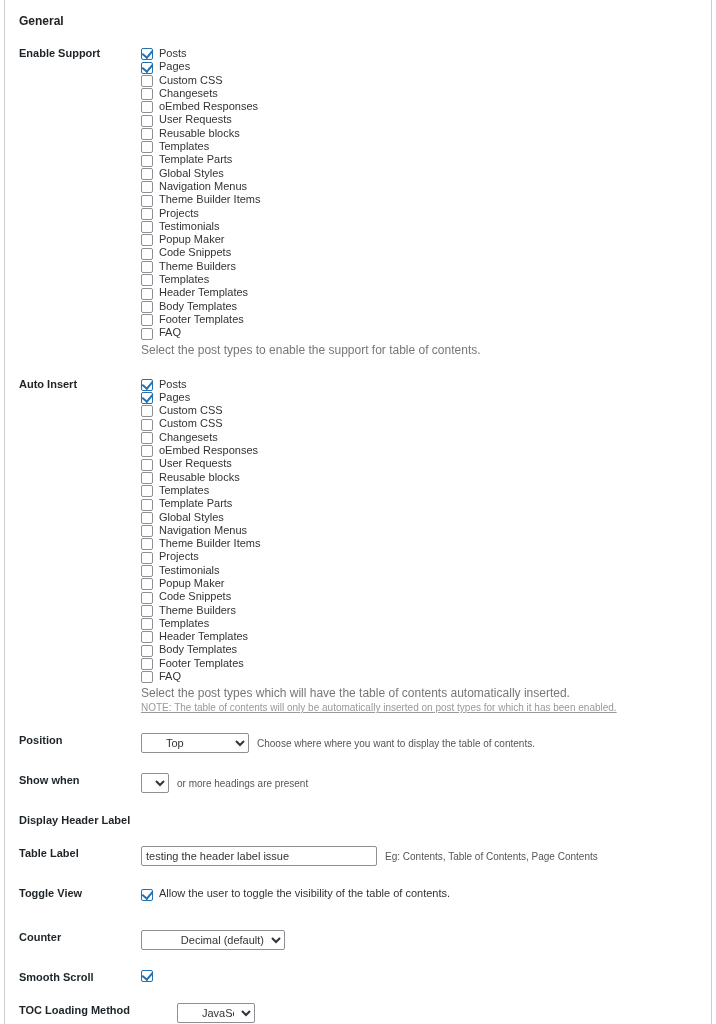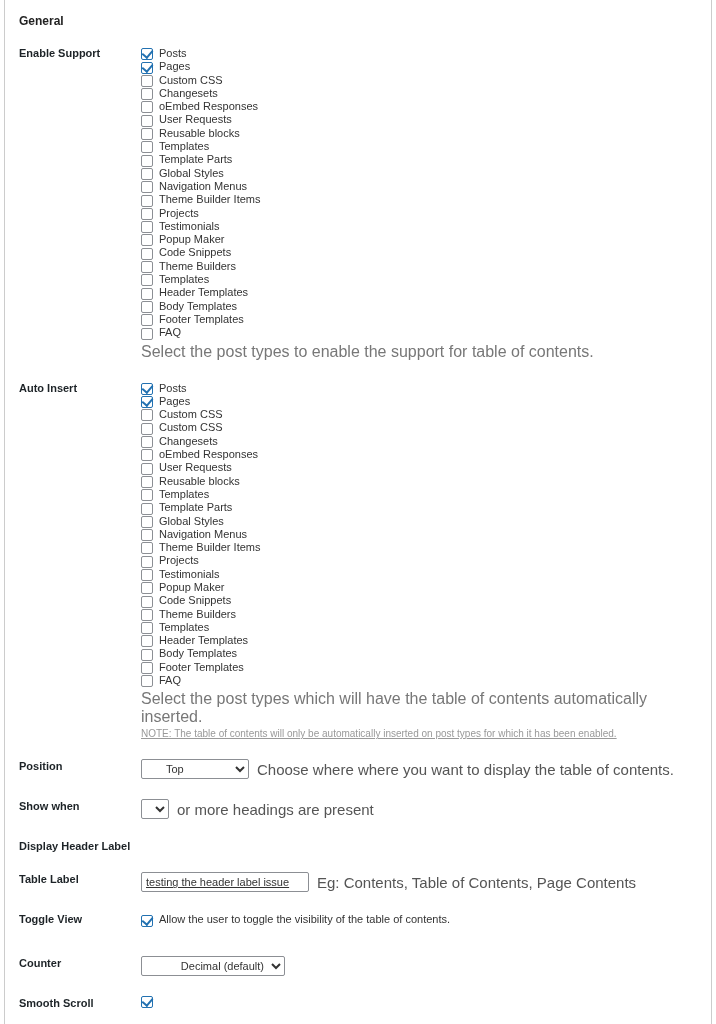"Select the post types to" .hint { font-size: 16px -> 12px }
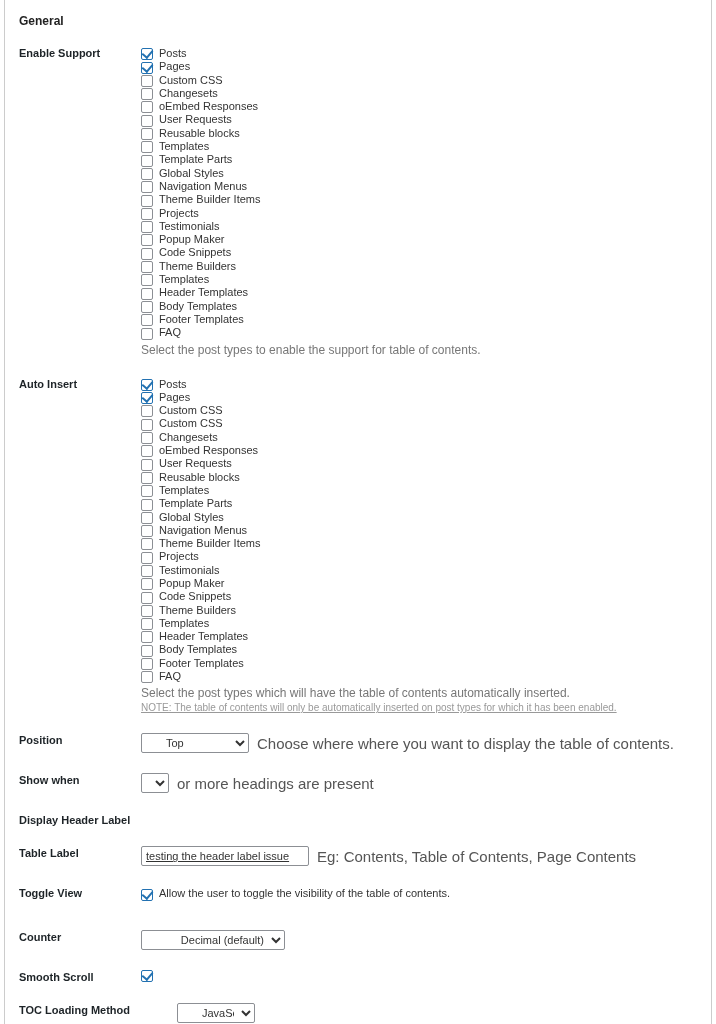"Choose where where you want" .inline-text { font-size: 15px -> 10px }
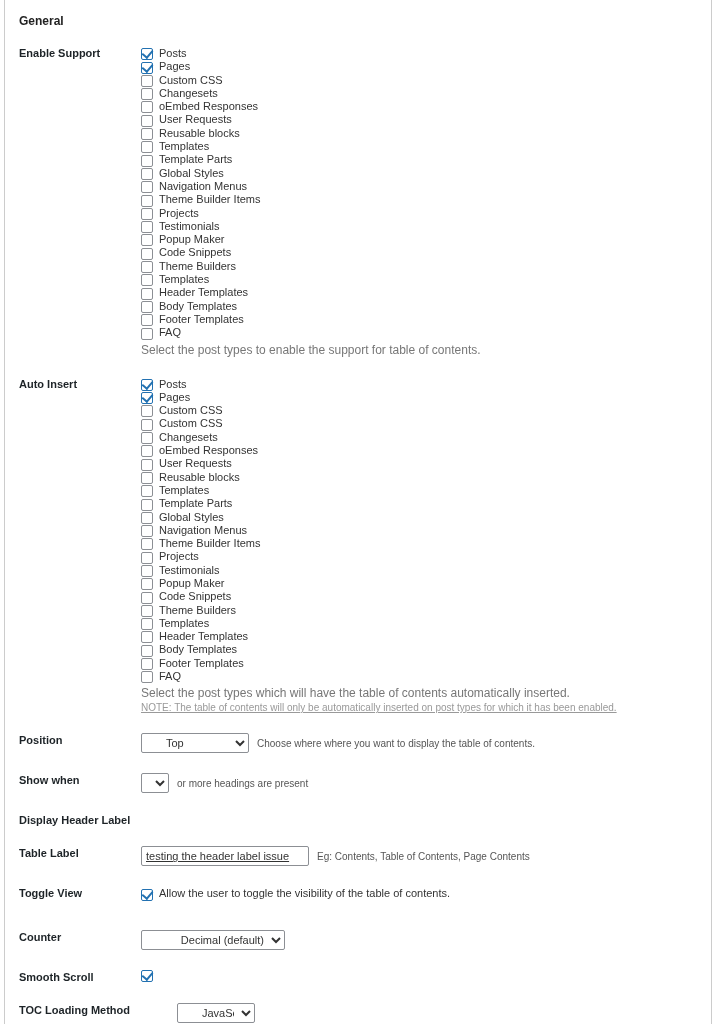"testing the header label issue" .header-input { text-decoration: underline -> none; width: 168px -> 236px }
